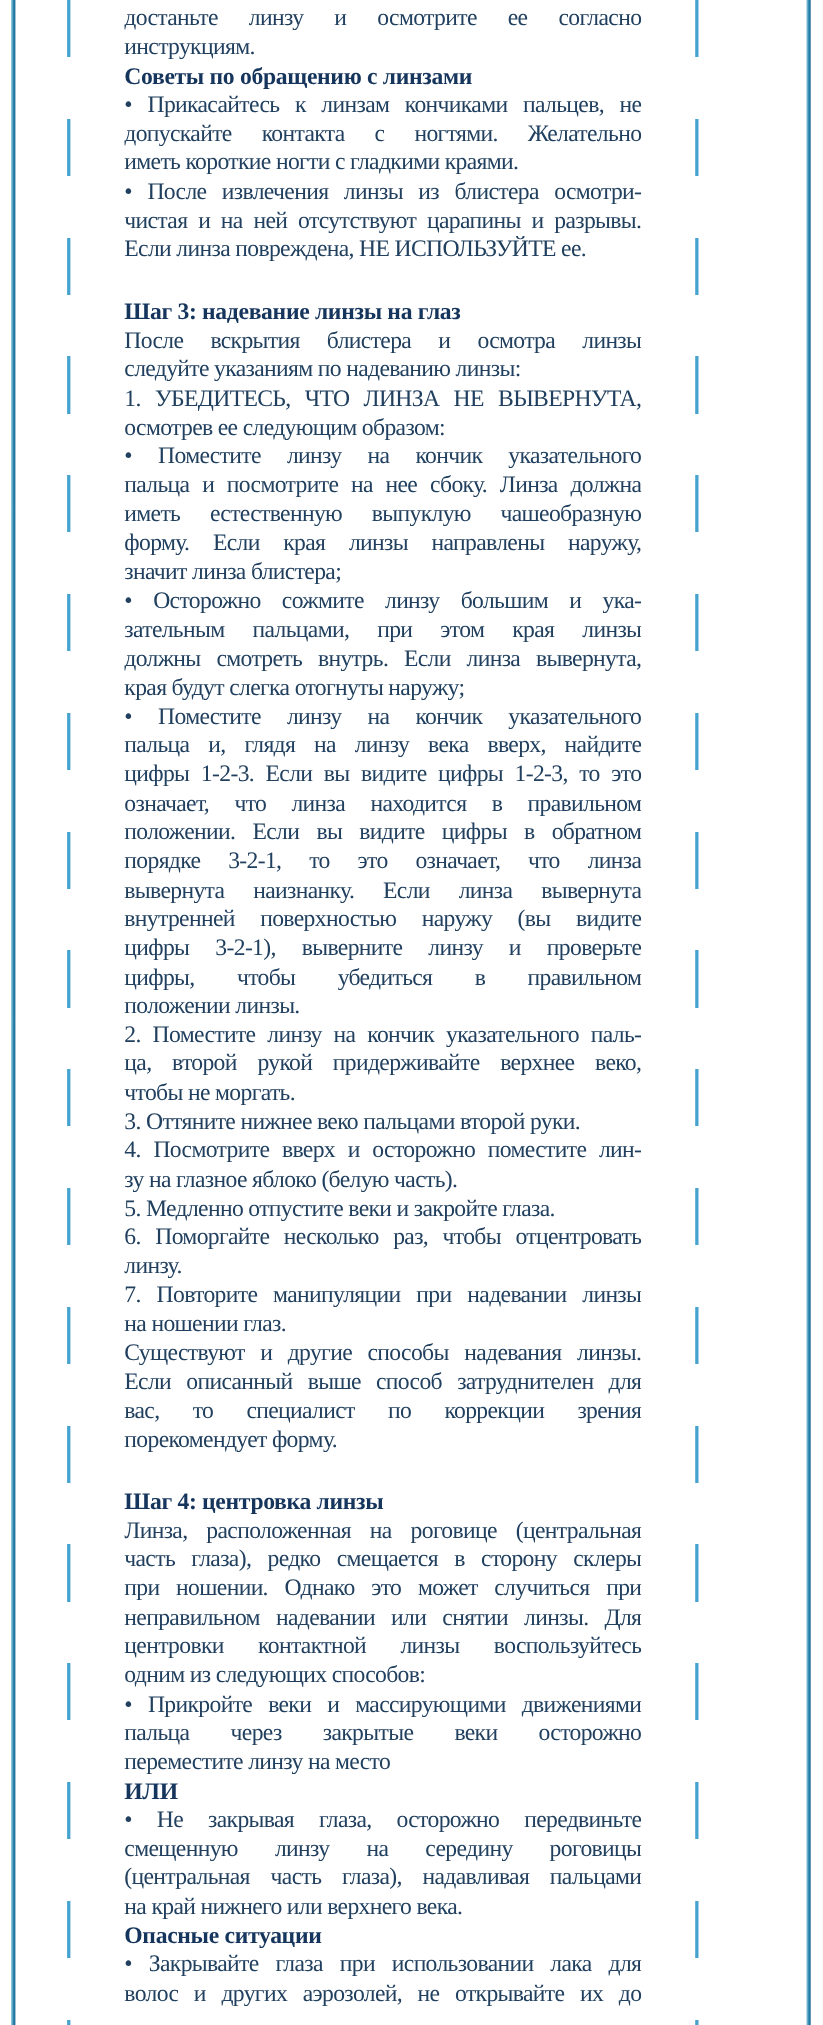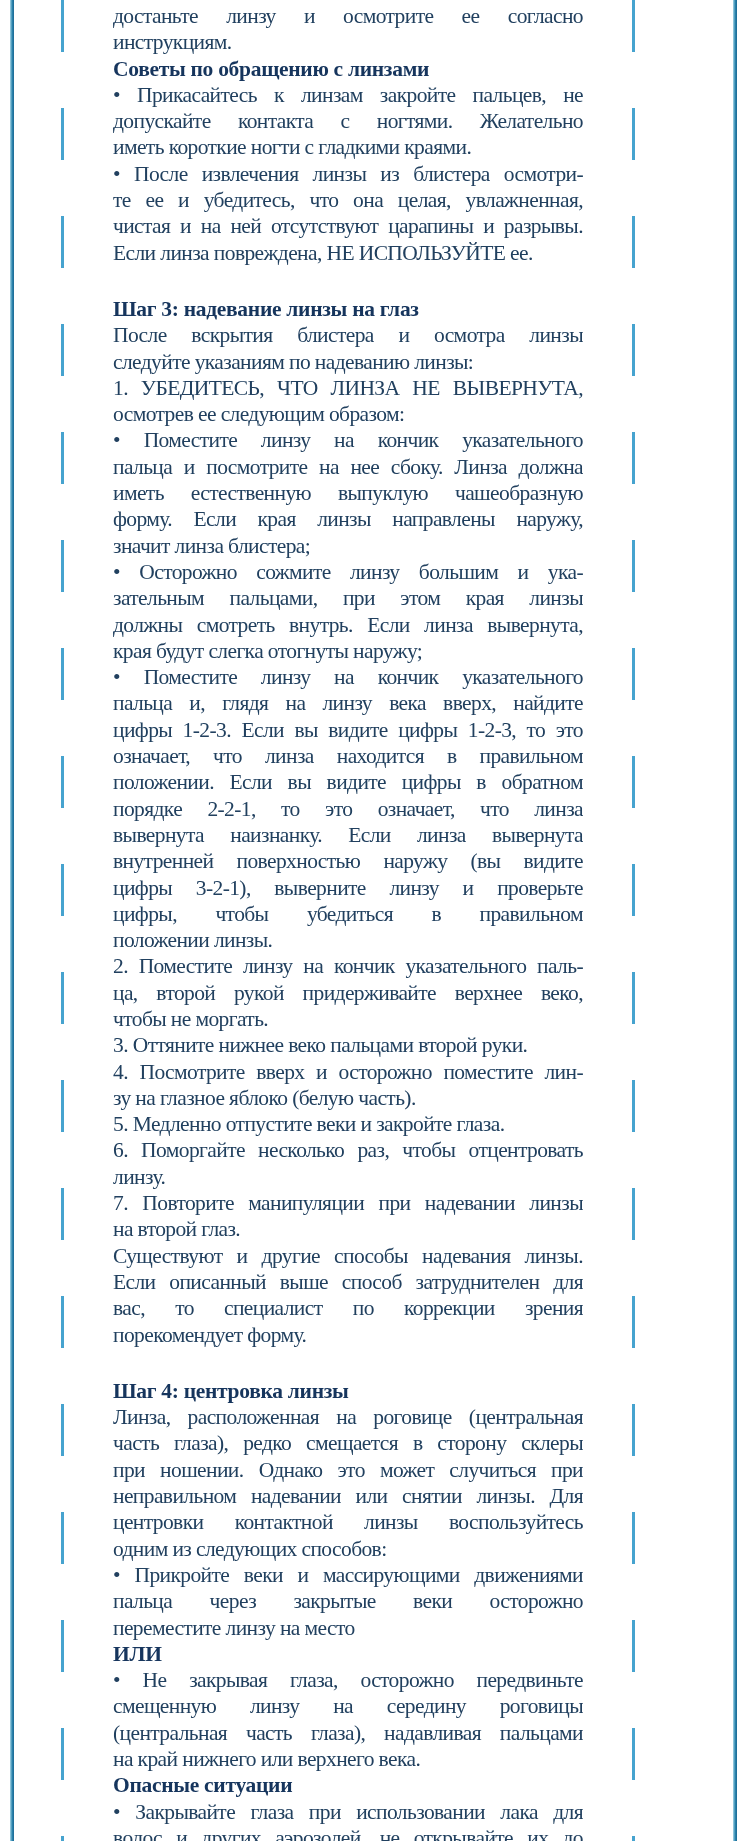"• Прикасайтесь к линзам закройте" div.line { text: закройте -> кончиками }
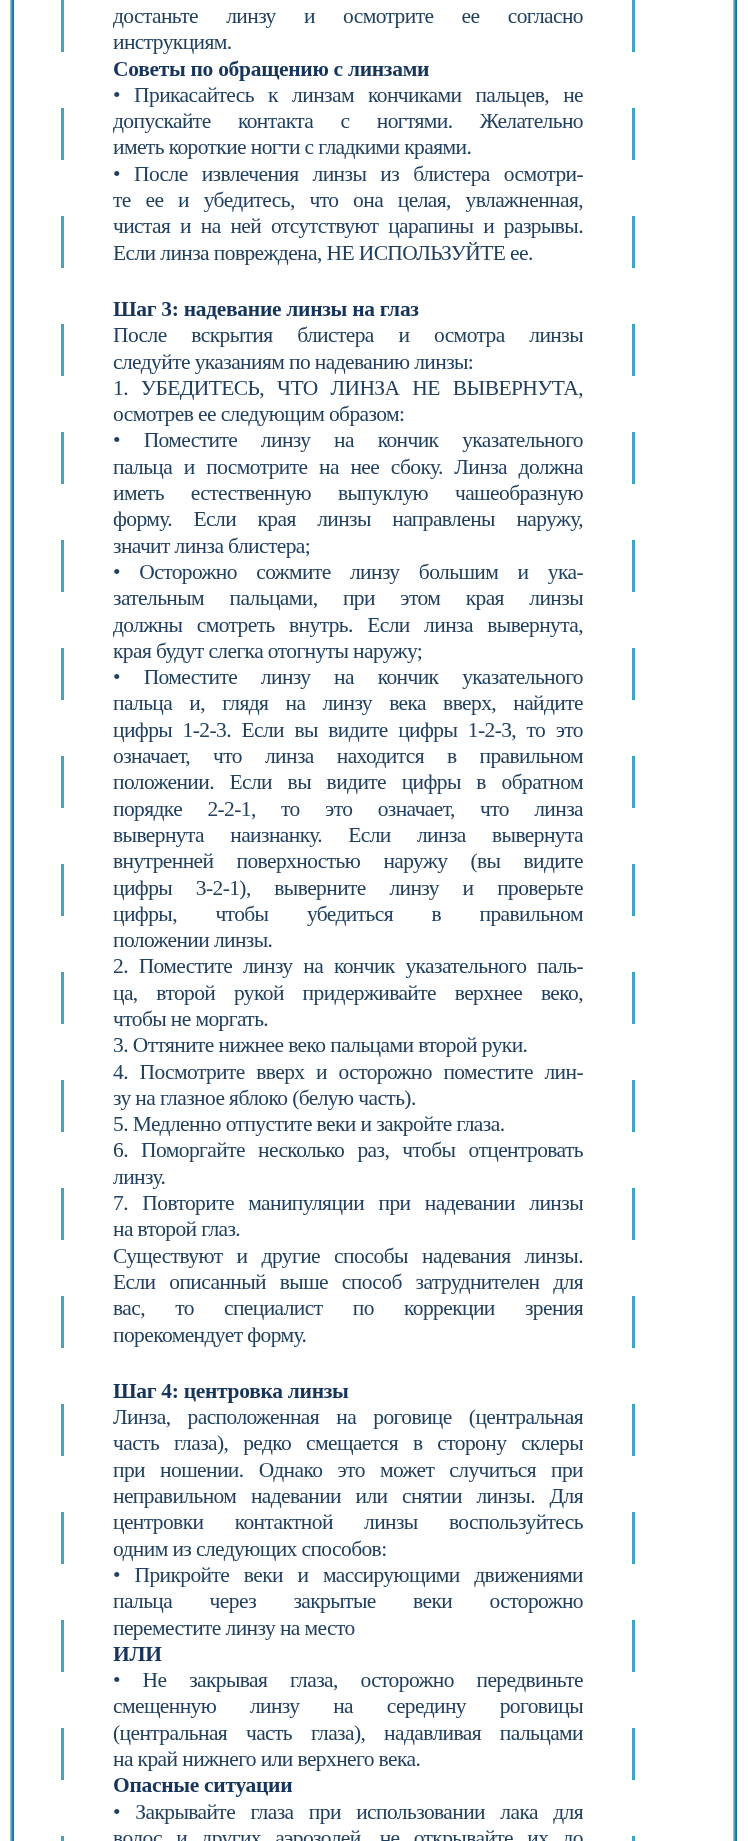"те ее и убедитесь, что" div.line { html: <div>те ее и убедитесь, что она целая, увлажненная,</div> -> none }
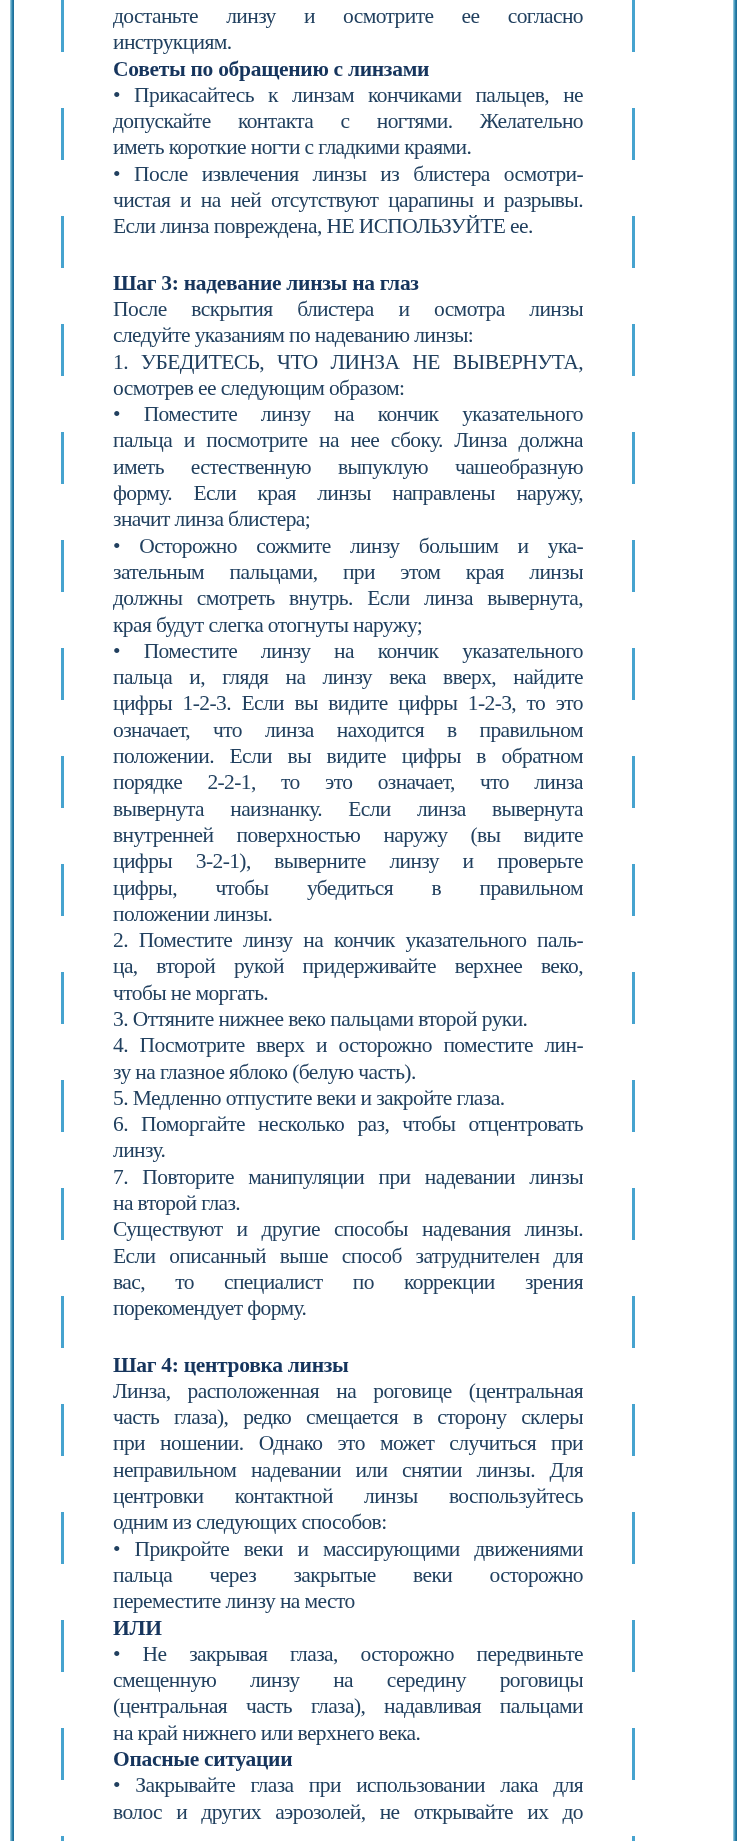"порядке 2-2-1, то это означает," div.line { text: 2-2-1 -> 3-2-1 }
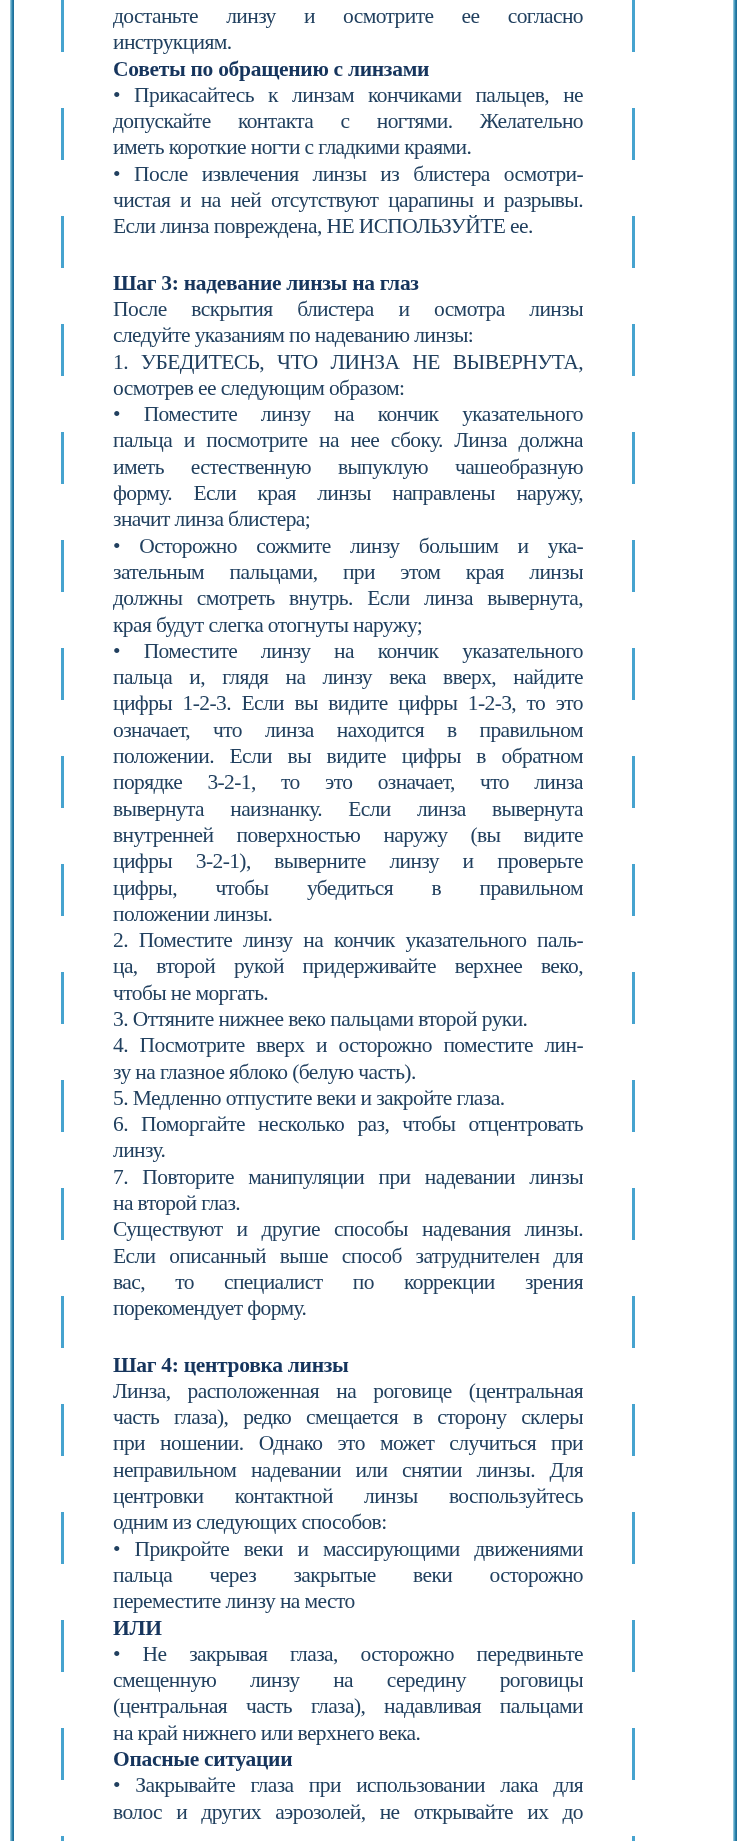"на второй глаз." div.line { text: второй -> ношении }
